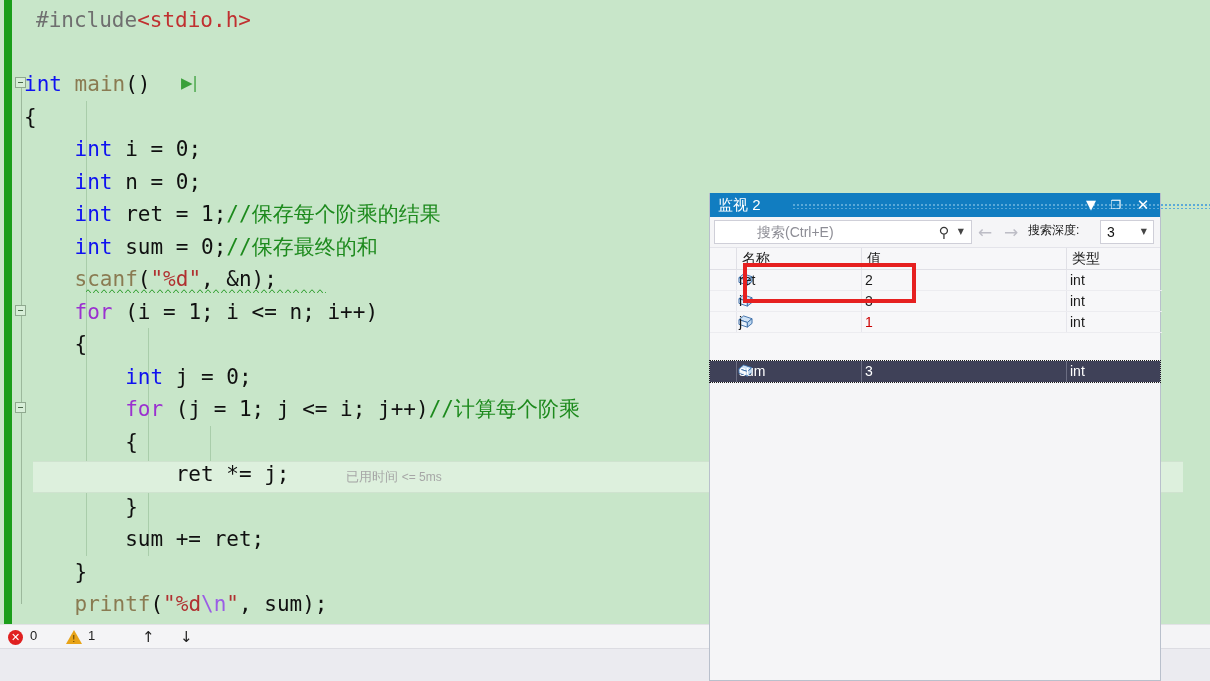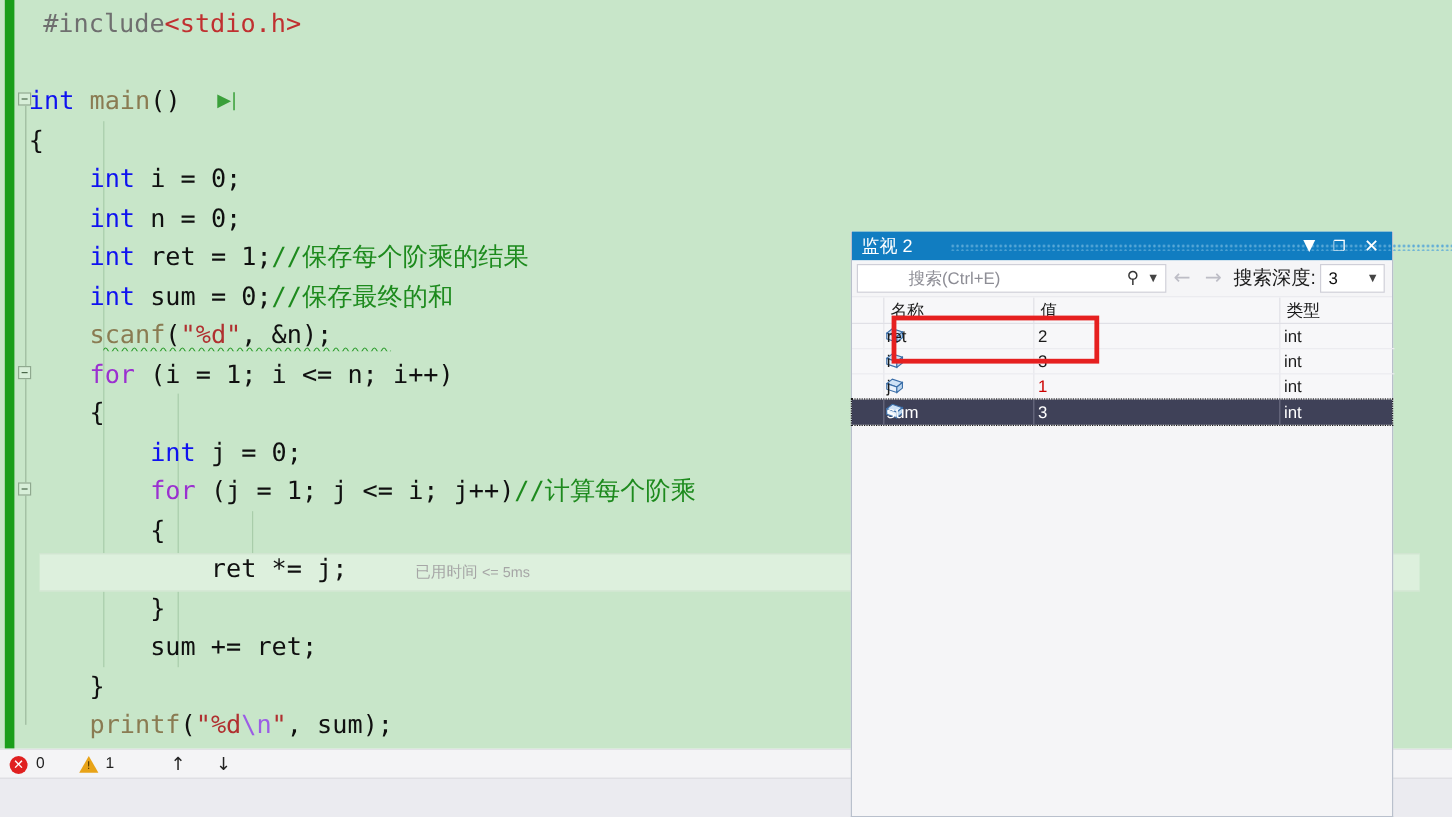"搜索深度:" #depth-label { font-size: 16px -> 12px }
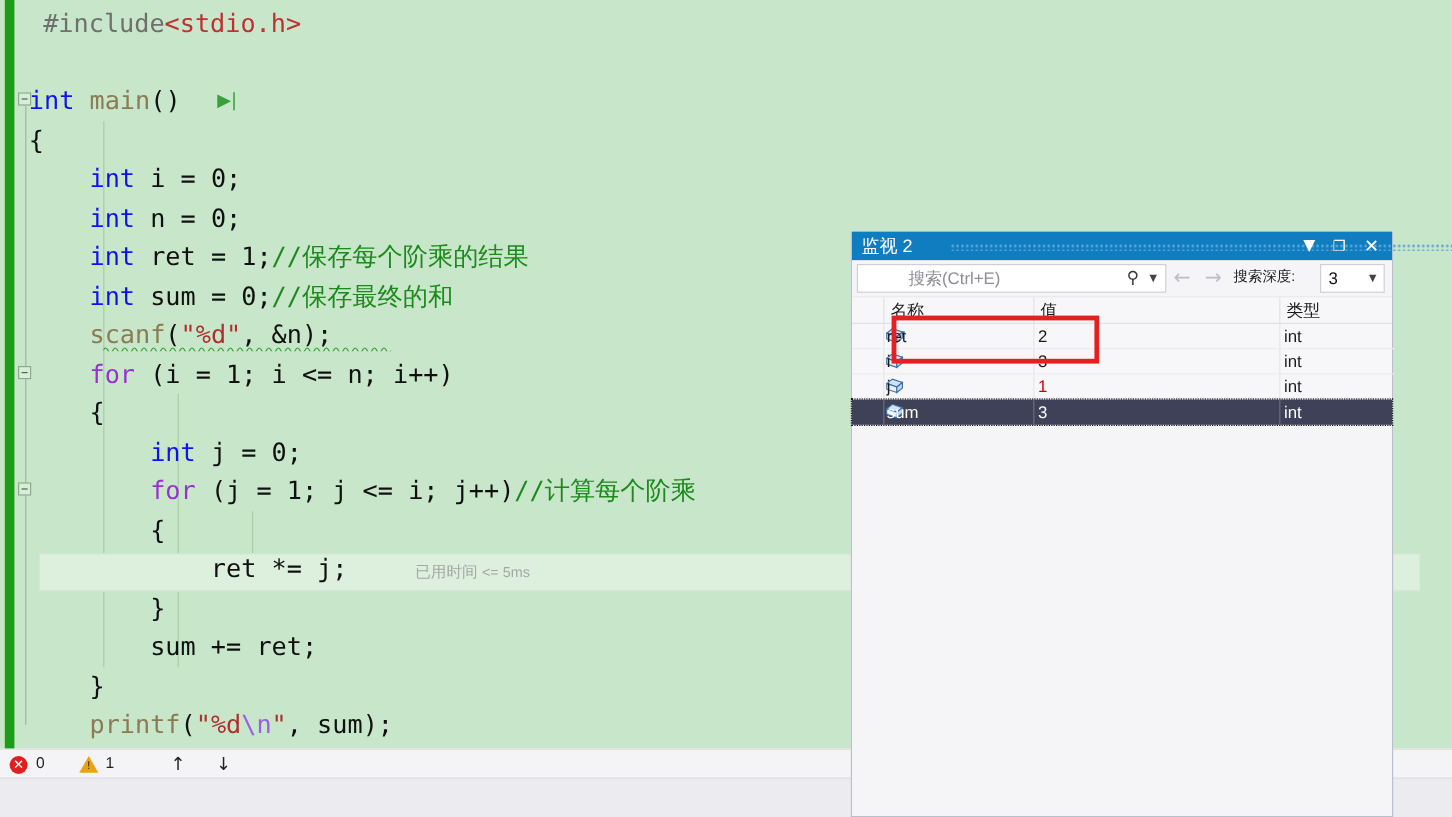"sum" .watch-row.selected { margin-top: none -> 28px }
